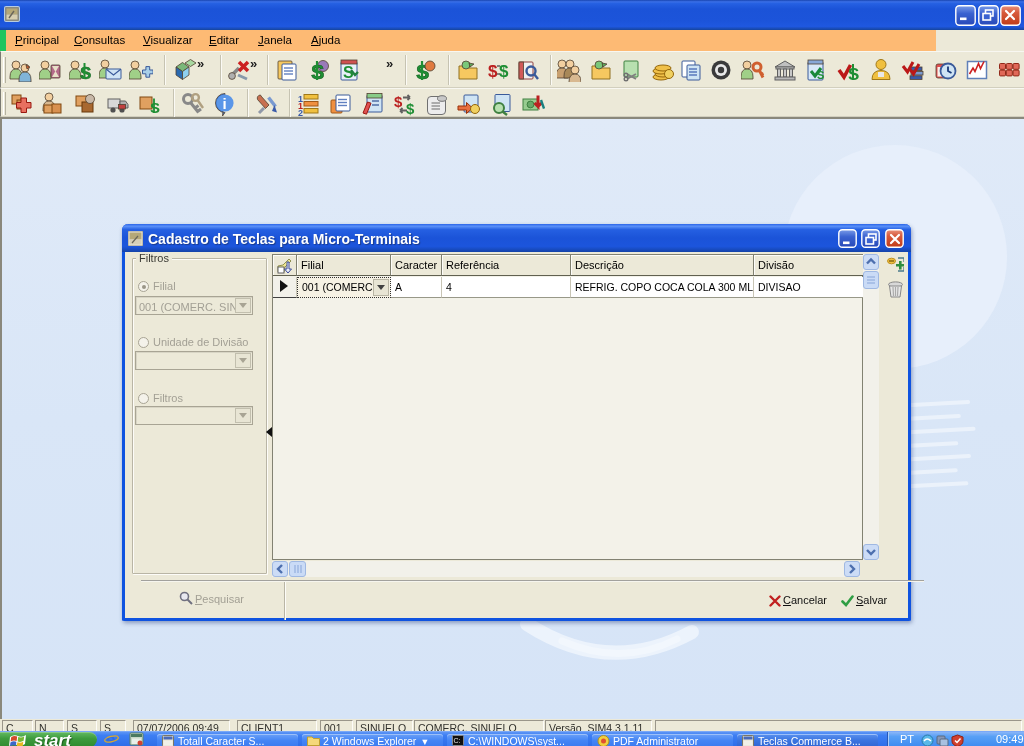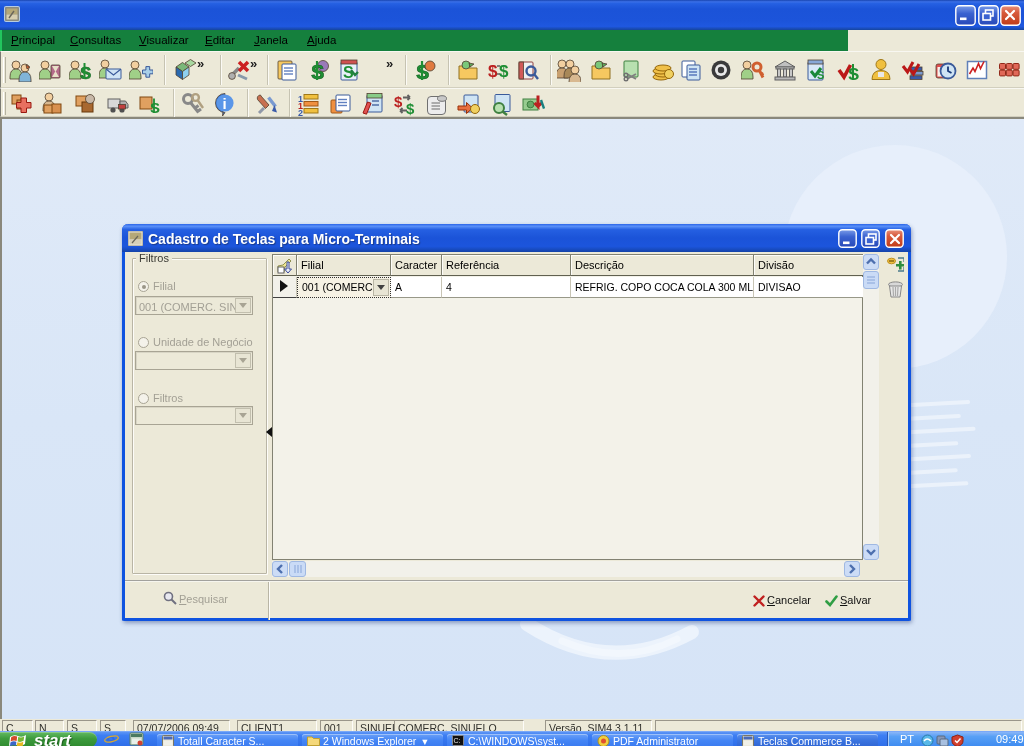"Principal" #menubar { background: #15803d -> #fdba74; border-left: 2px solid #22c55e -> 6px solid #22c55e; width: 848px -> 936px }
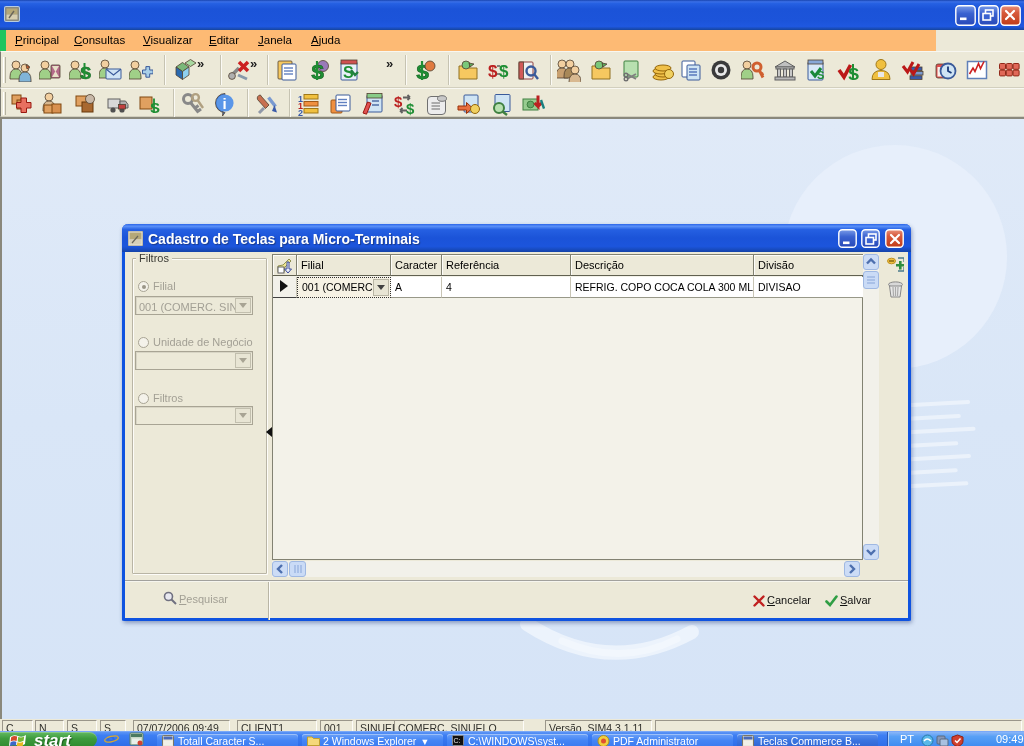"Unidade de Negócio" div.flab { text: Negócio -> Divisão }
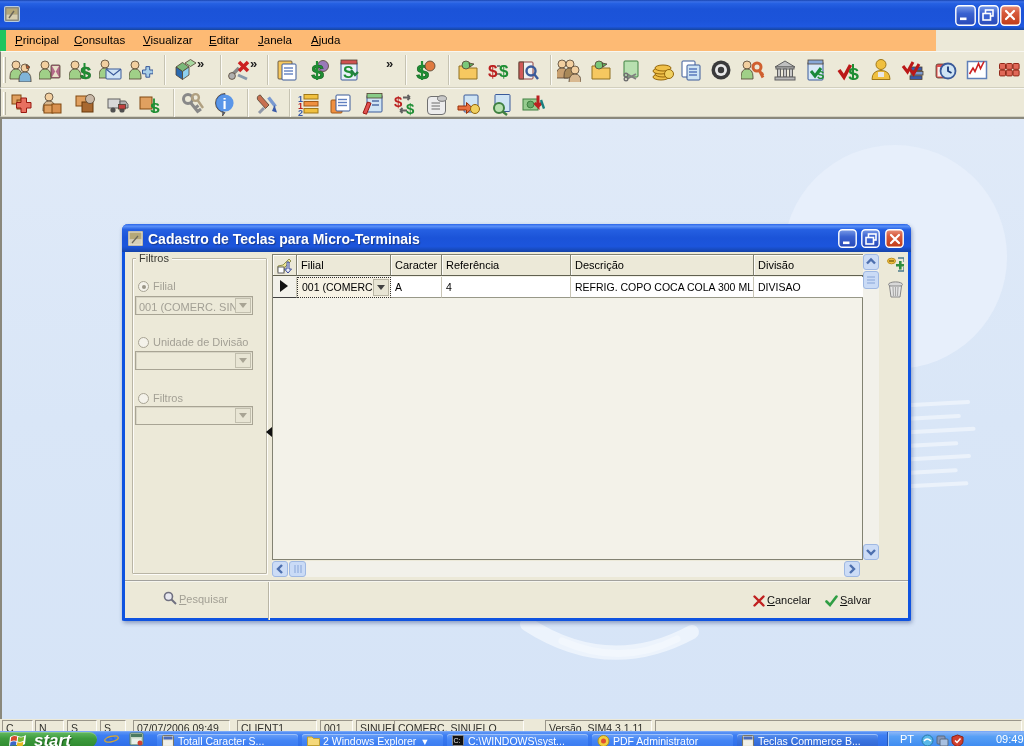"Pesquisar" #dlgbottom { left: 0px -> 16px }
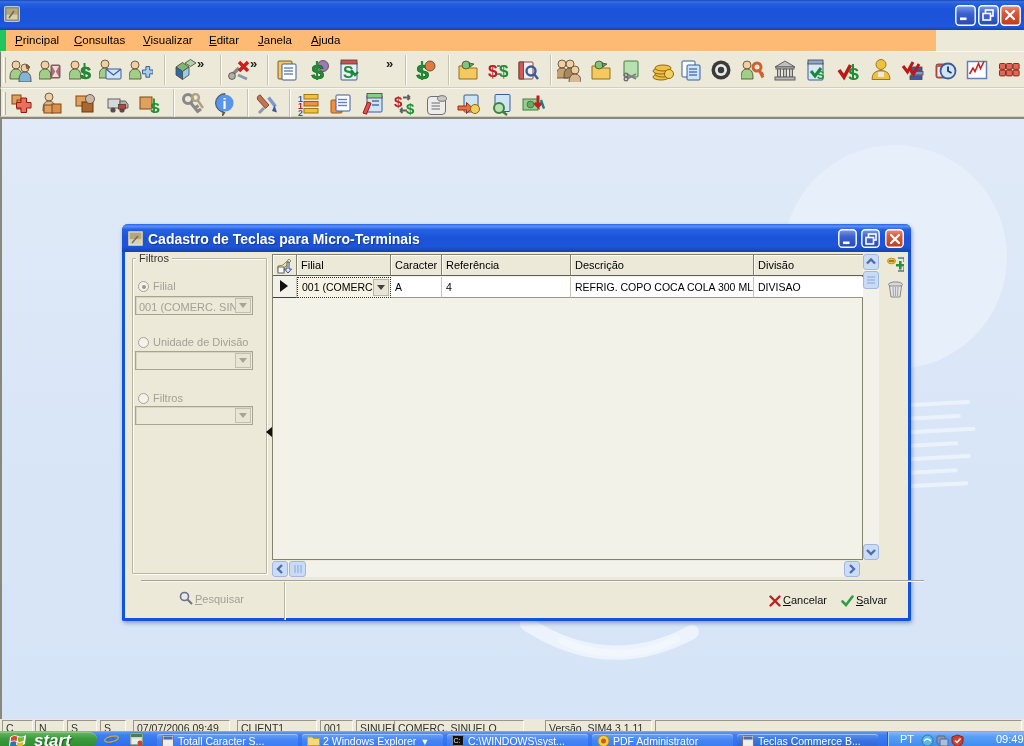"COMERC. SINUELO" div.scell { left: 394px -> 414px }
